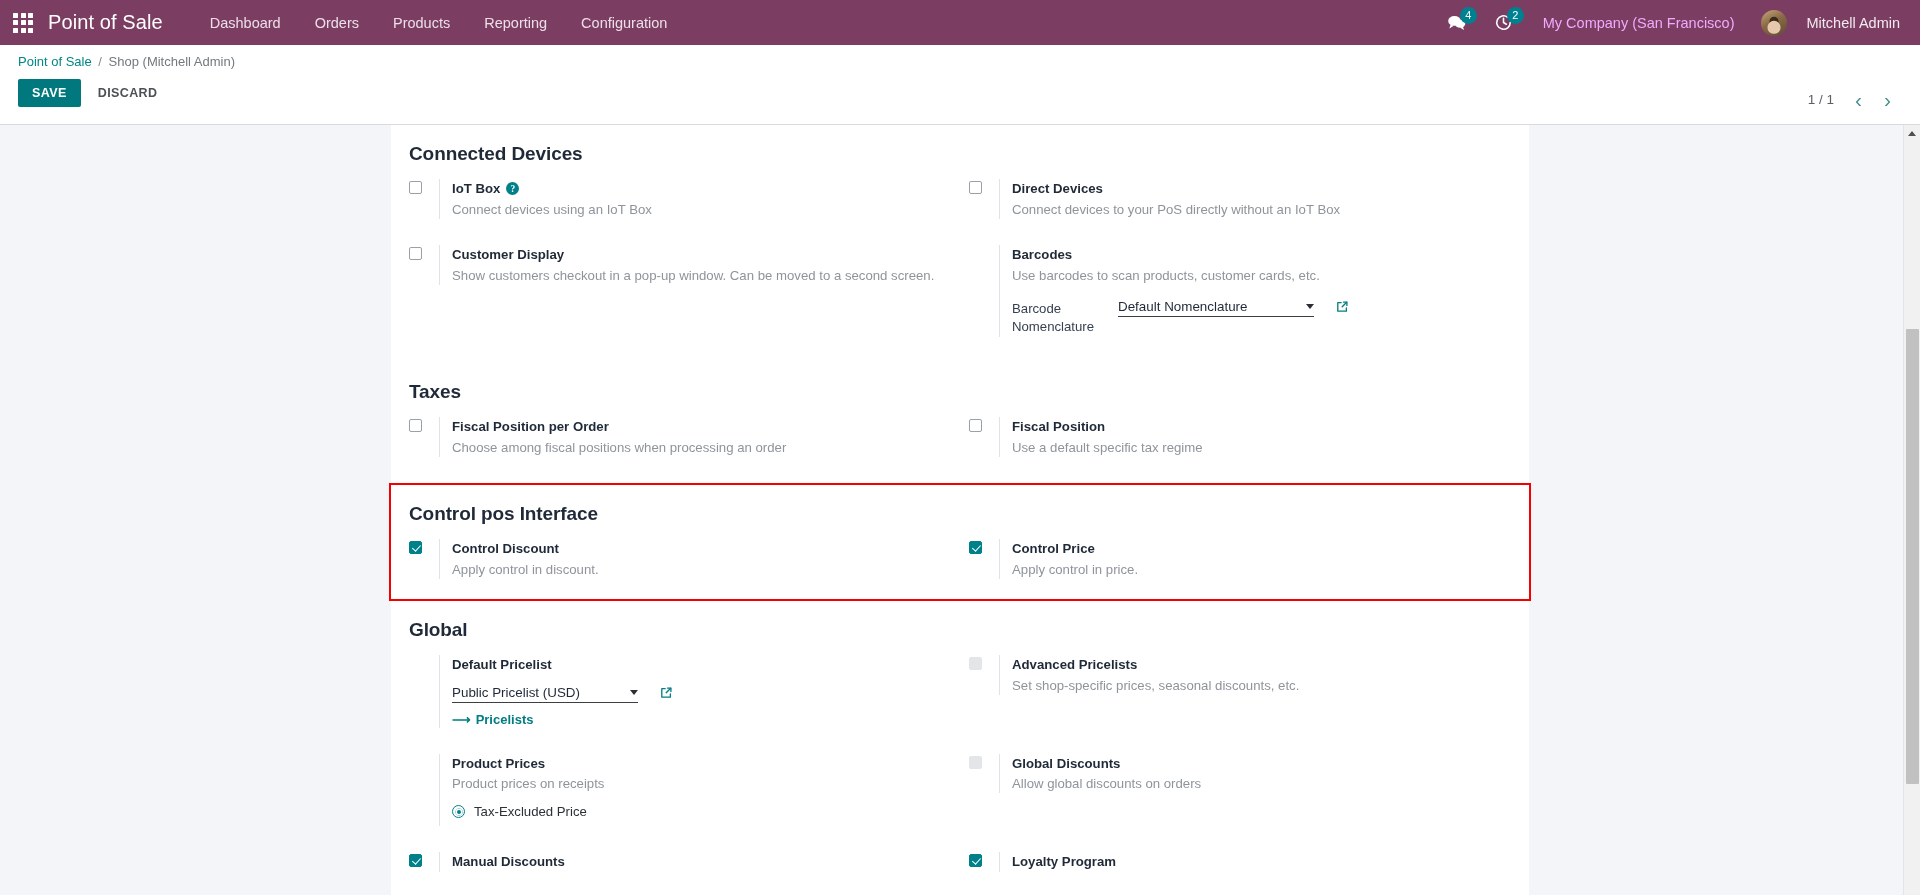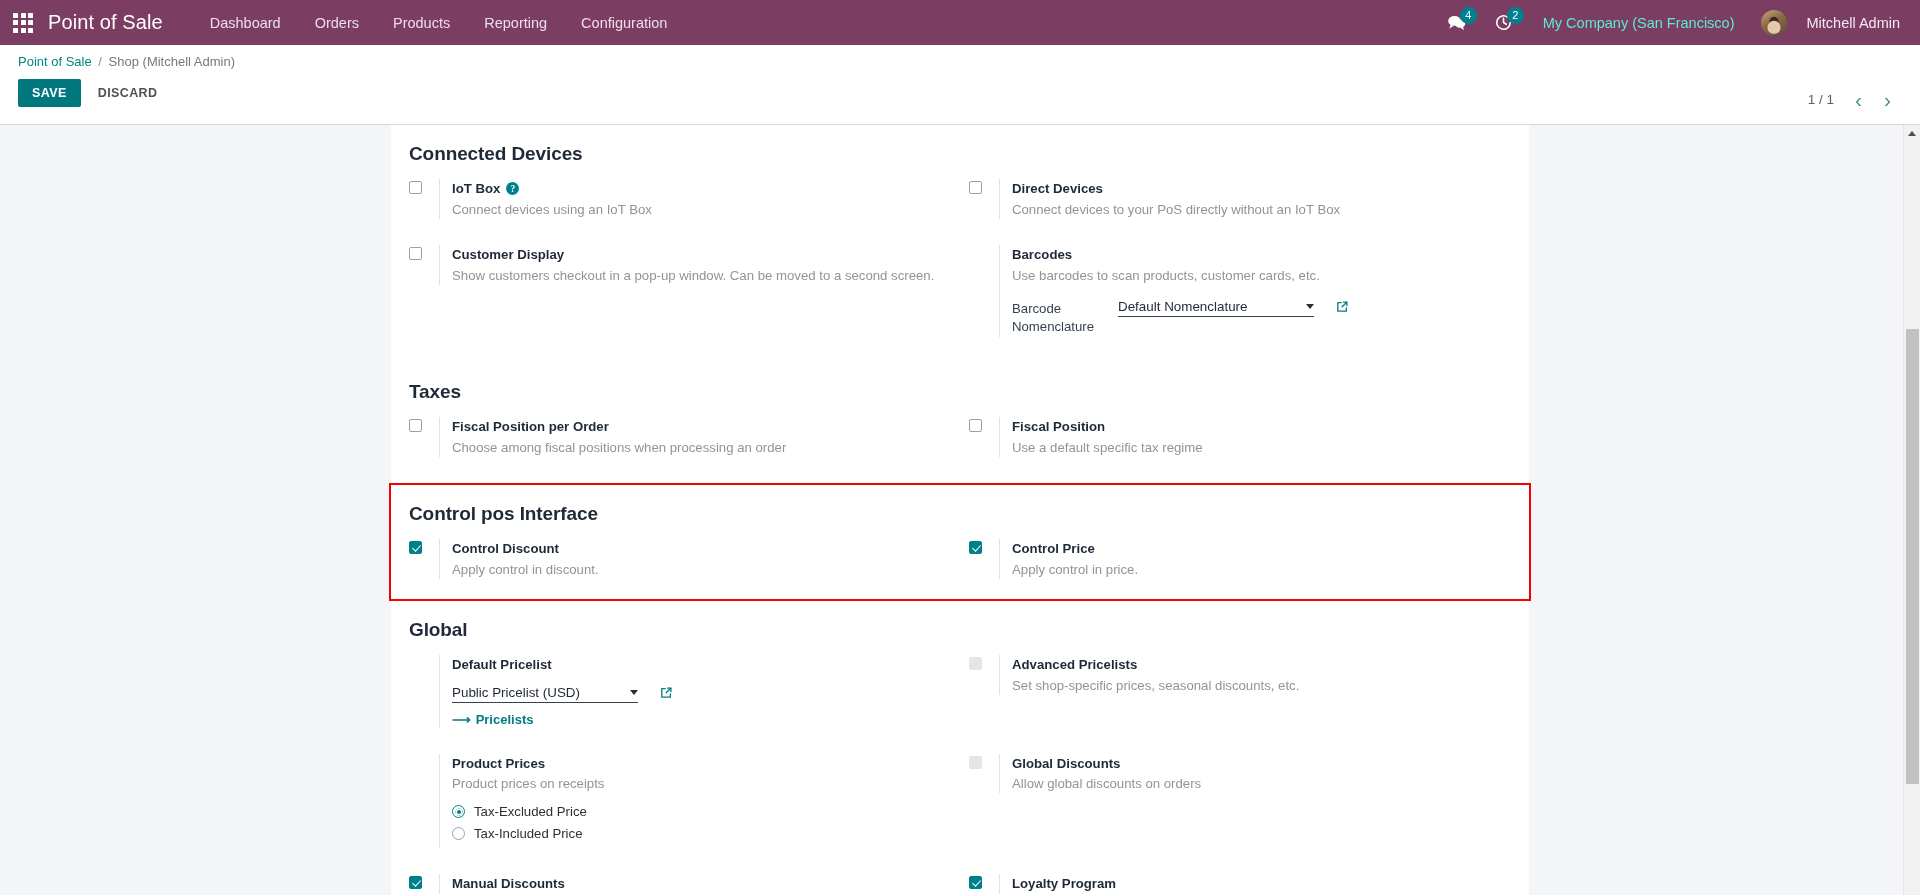"My Company (San Francisco)" .company-name { color: #5eead4 -> #f0abfc }
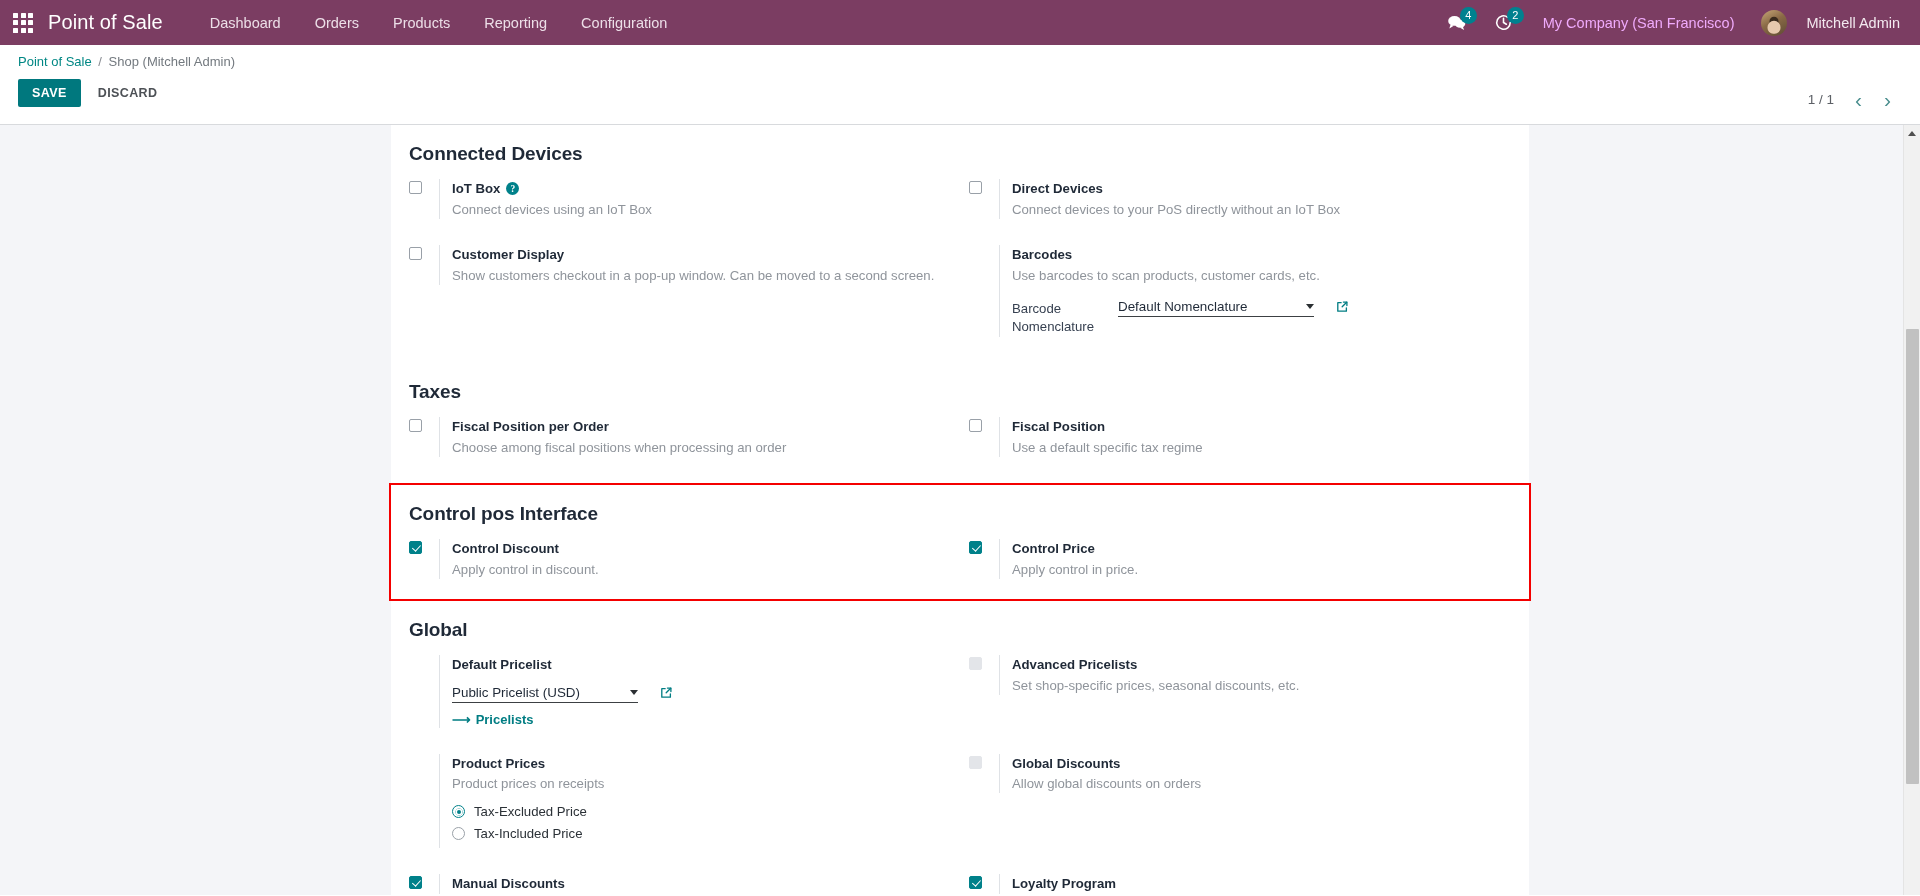"Tax-Included Price" div.radio-row { html: <div> <span></span> <span>Tax-Included Price</span> </div> -> none }
